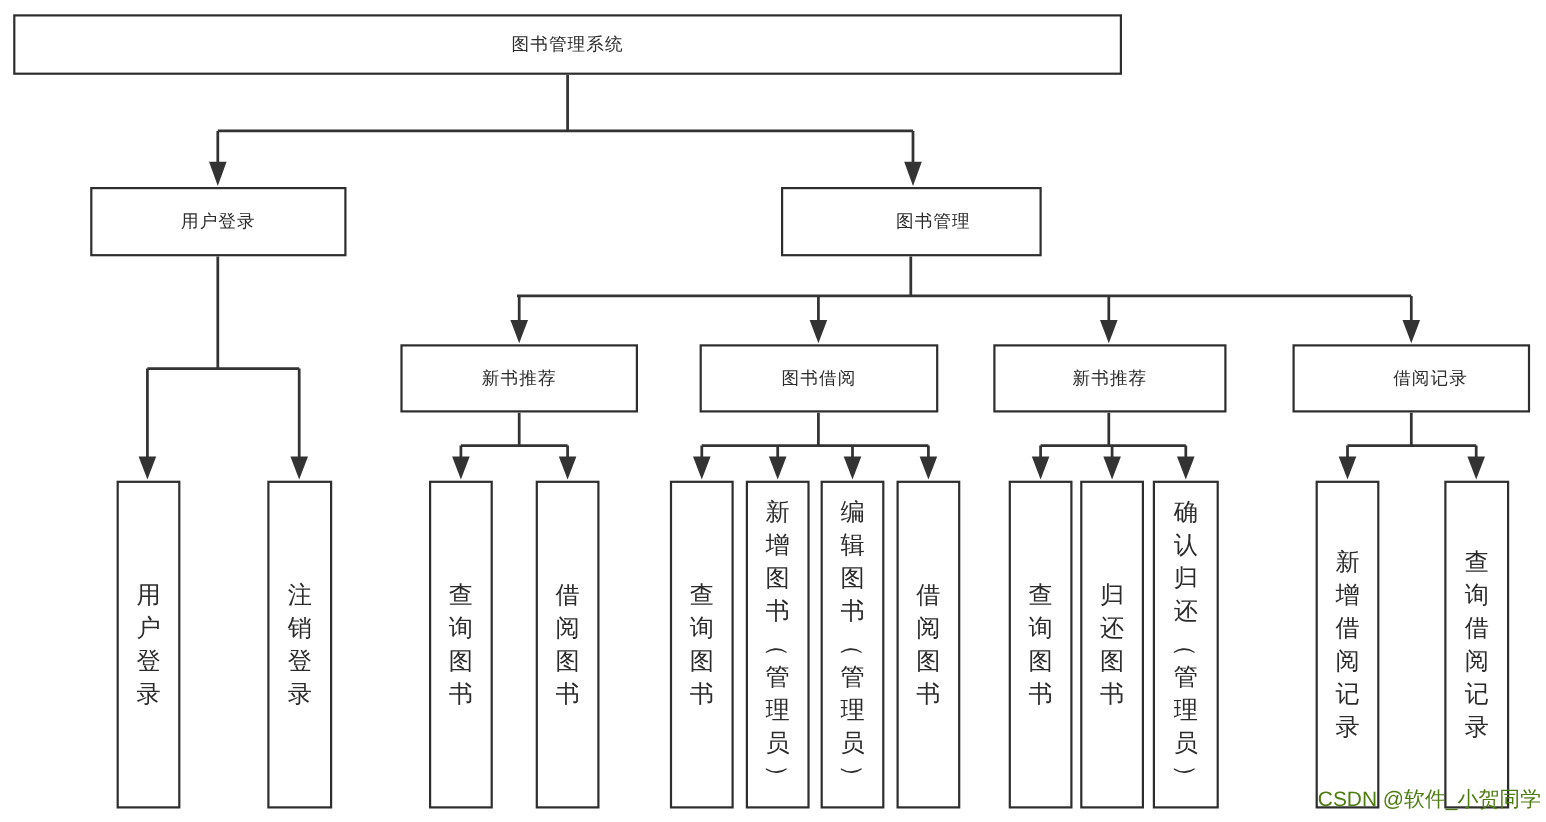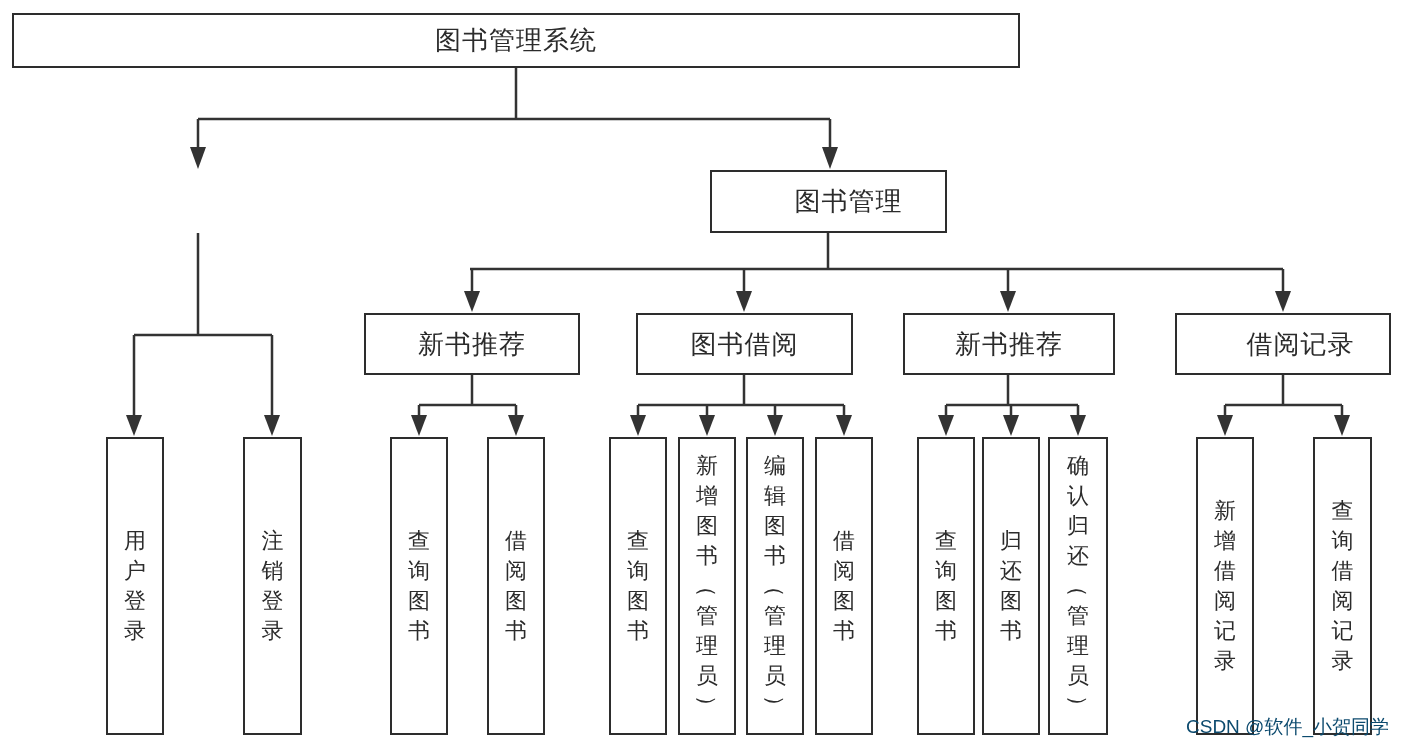"图书管理系统" .hnode { font-size: 26px -> 16px }
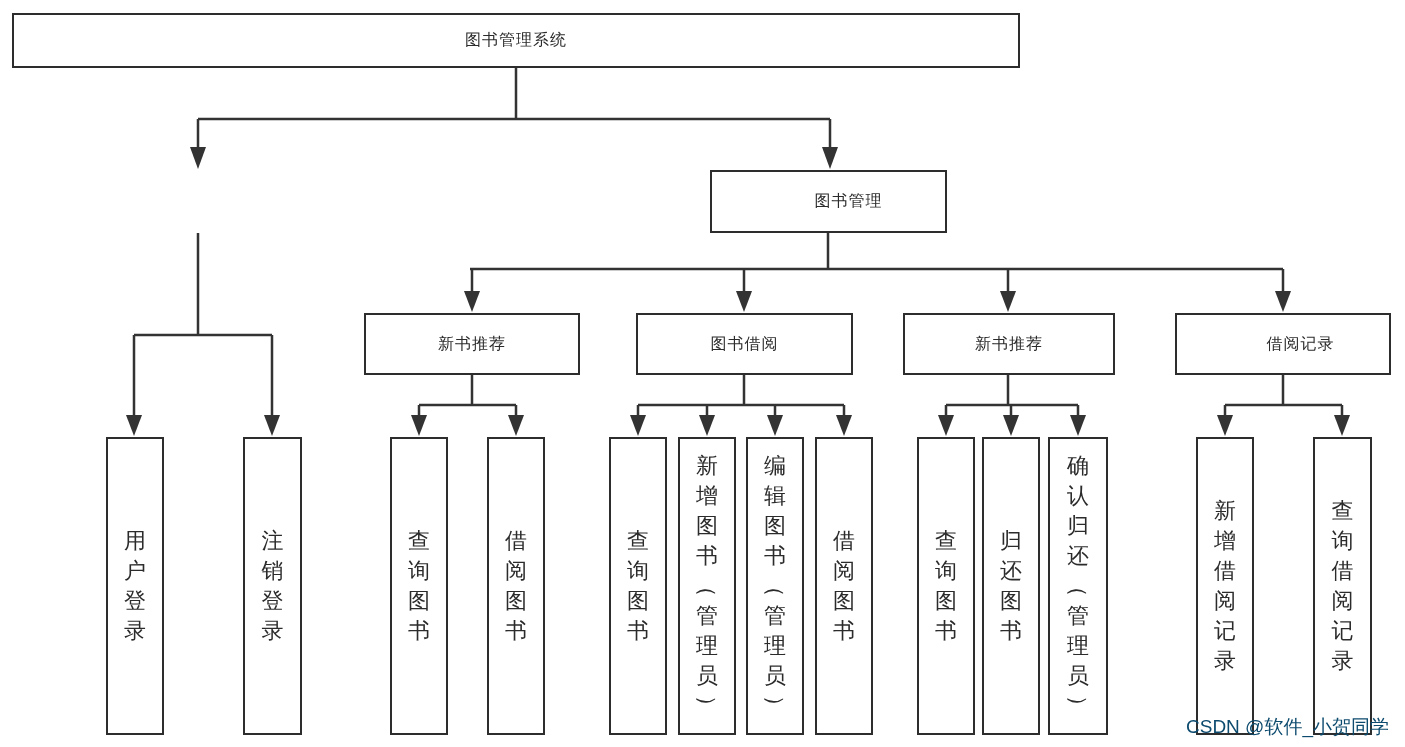"用户登录" div.node { html: none -> <div>用户登录</div> }
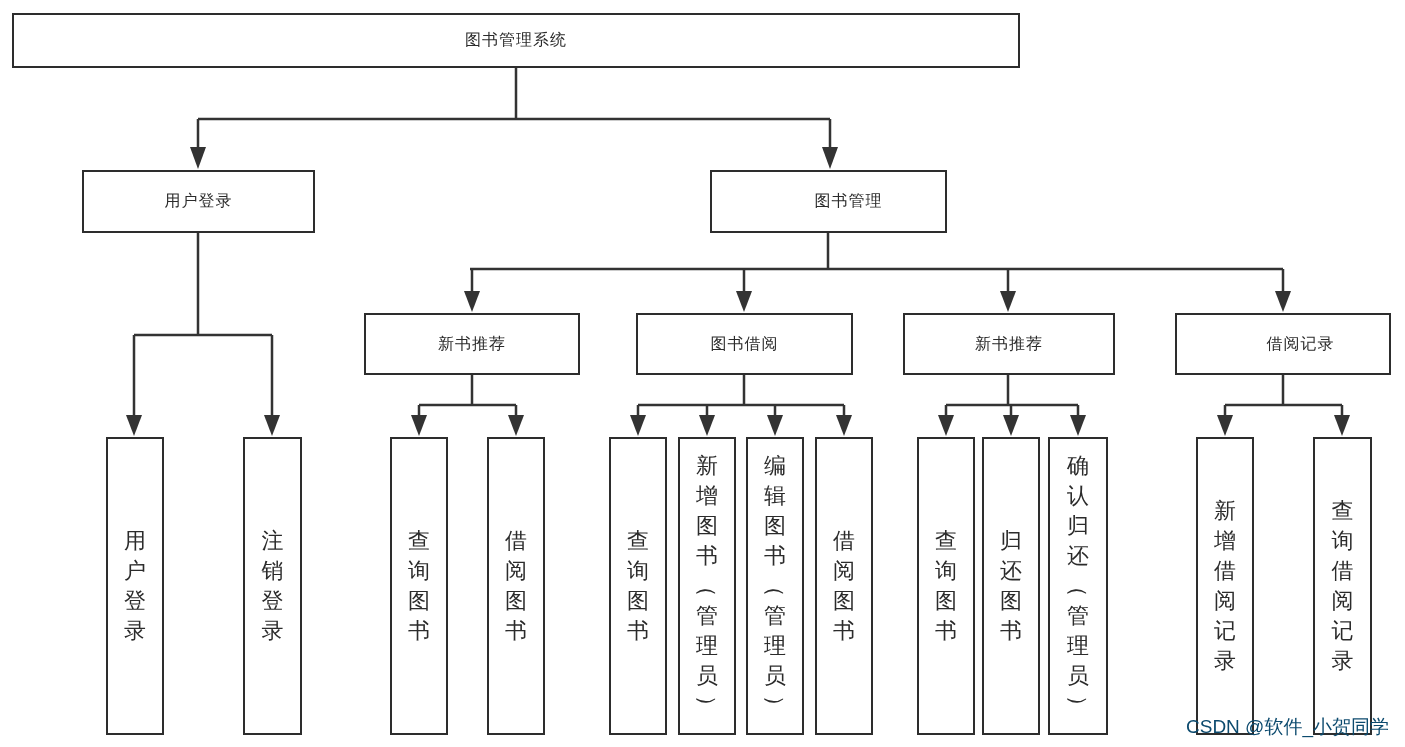"CSDN @软件_小贺同学" .watermark { color: #0c4a6e -> #4d7c0f; text-align: none -> right }
